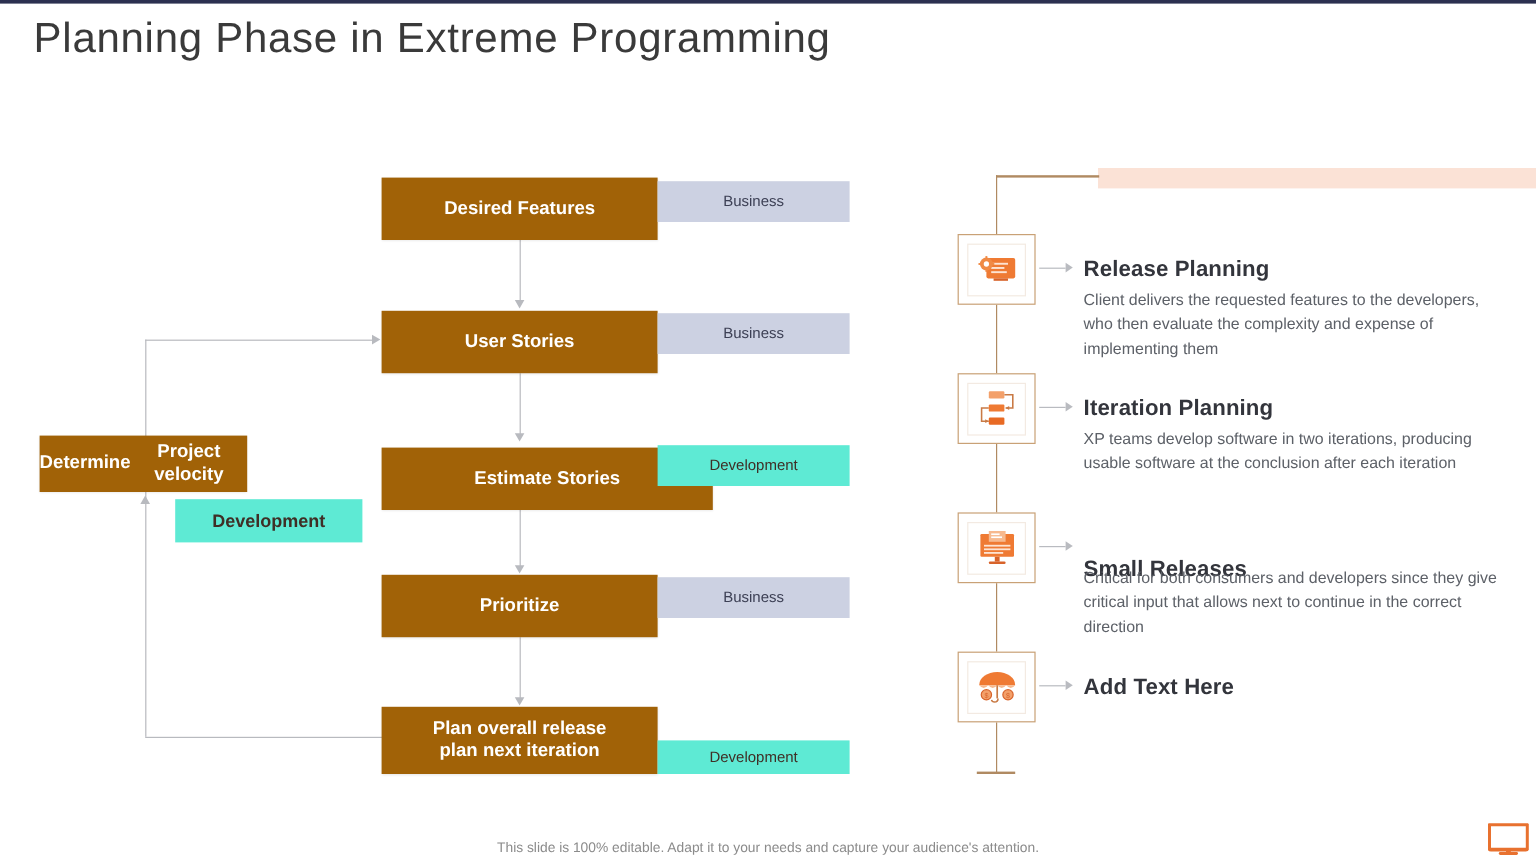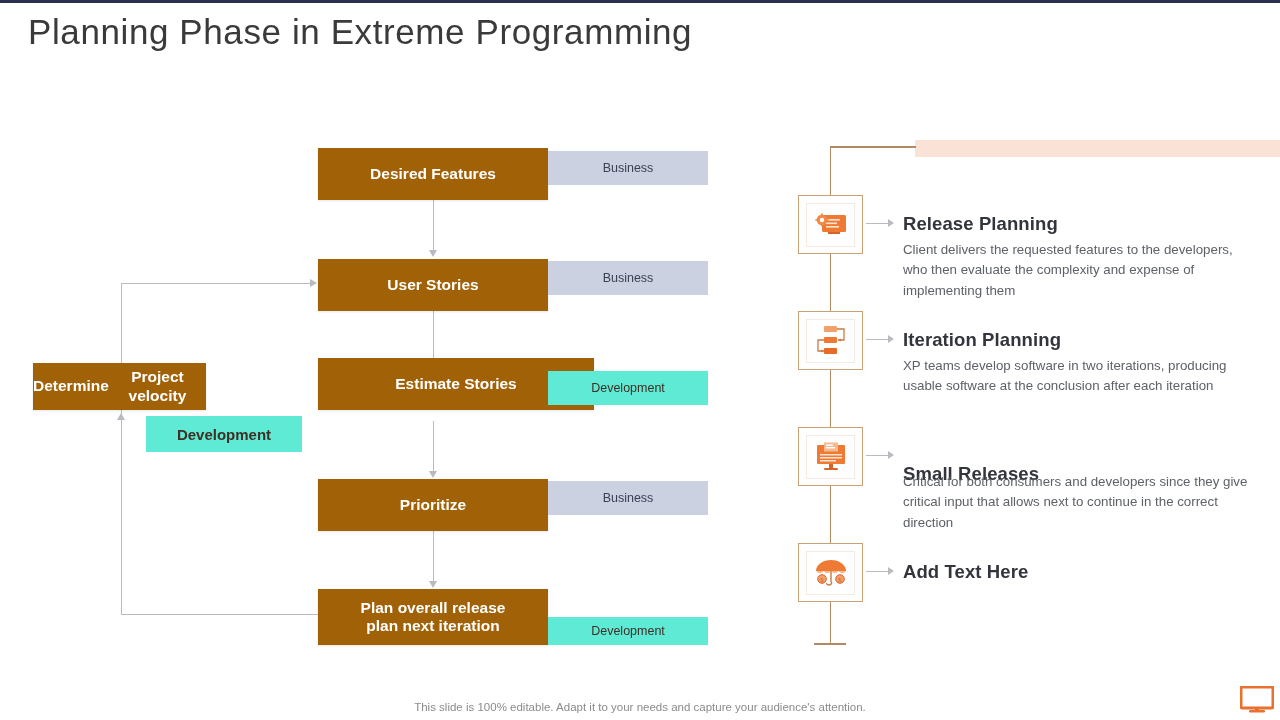"Estimate Stories" div.fnode { top: 358px -> 373px }
